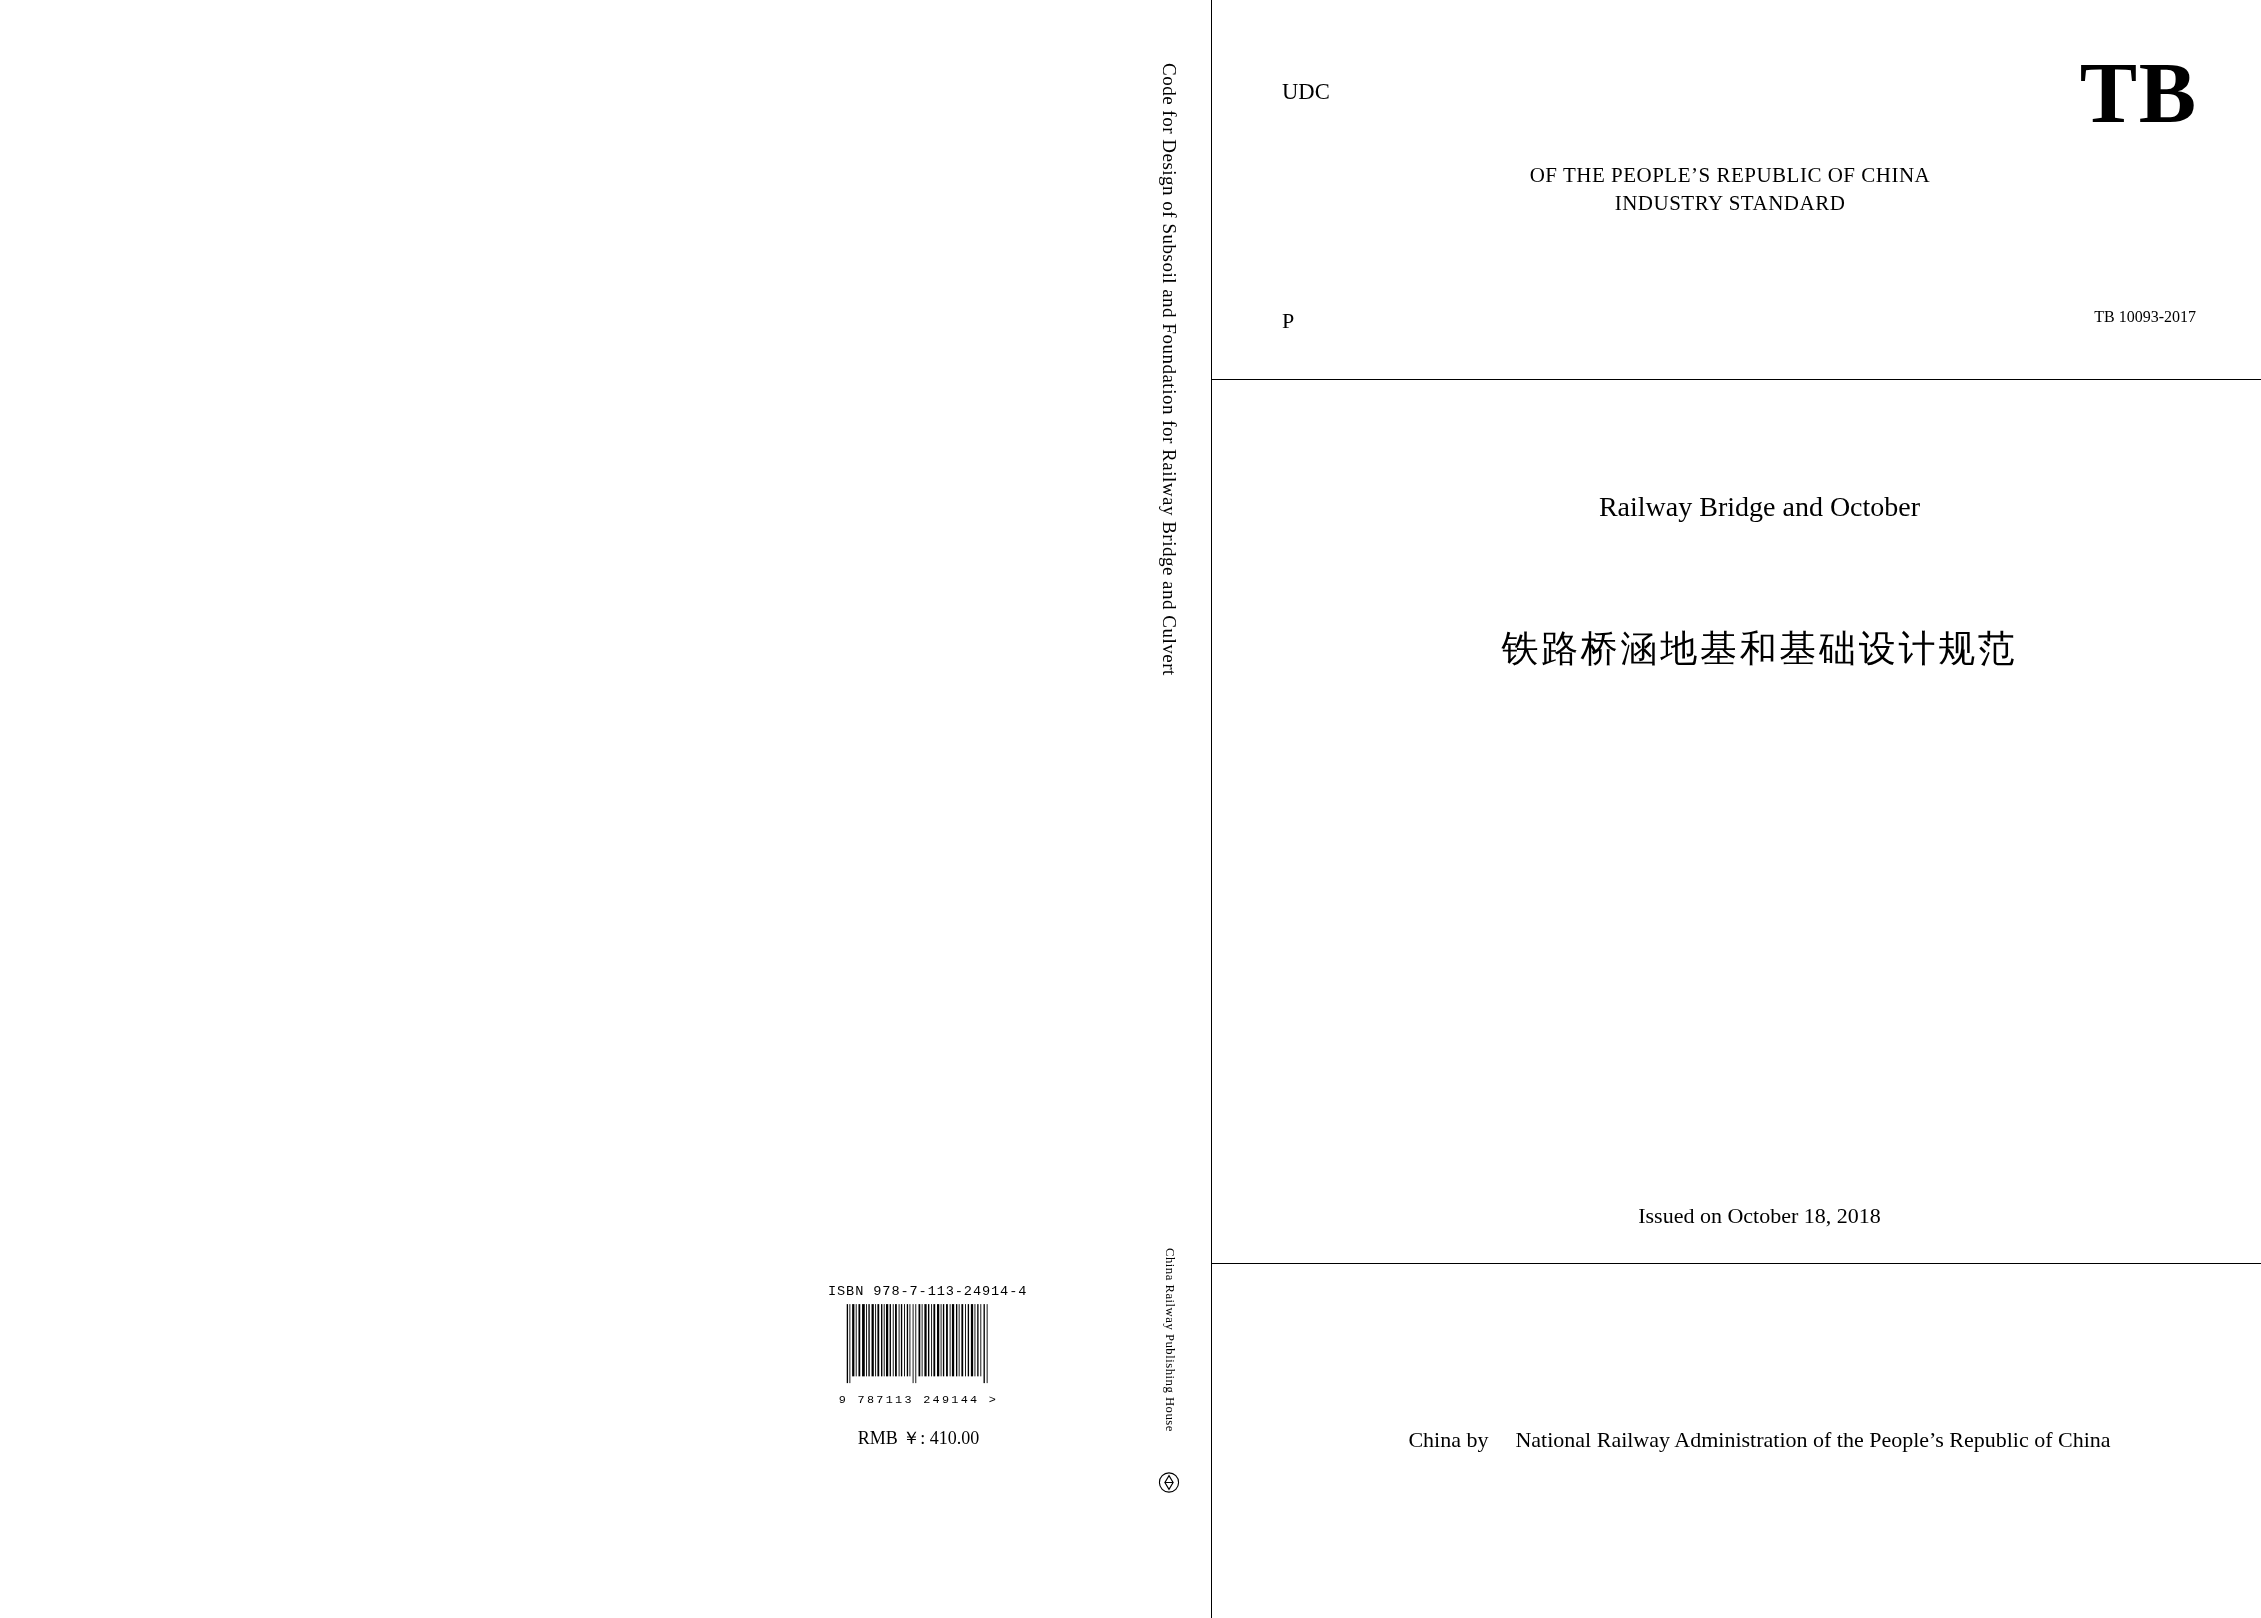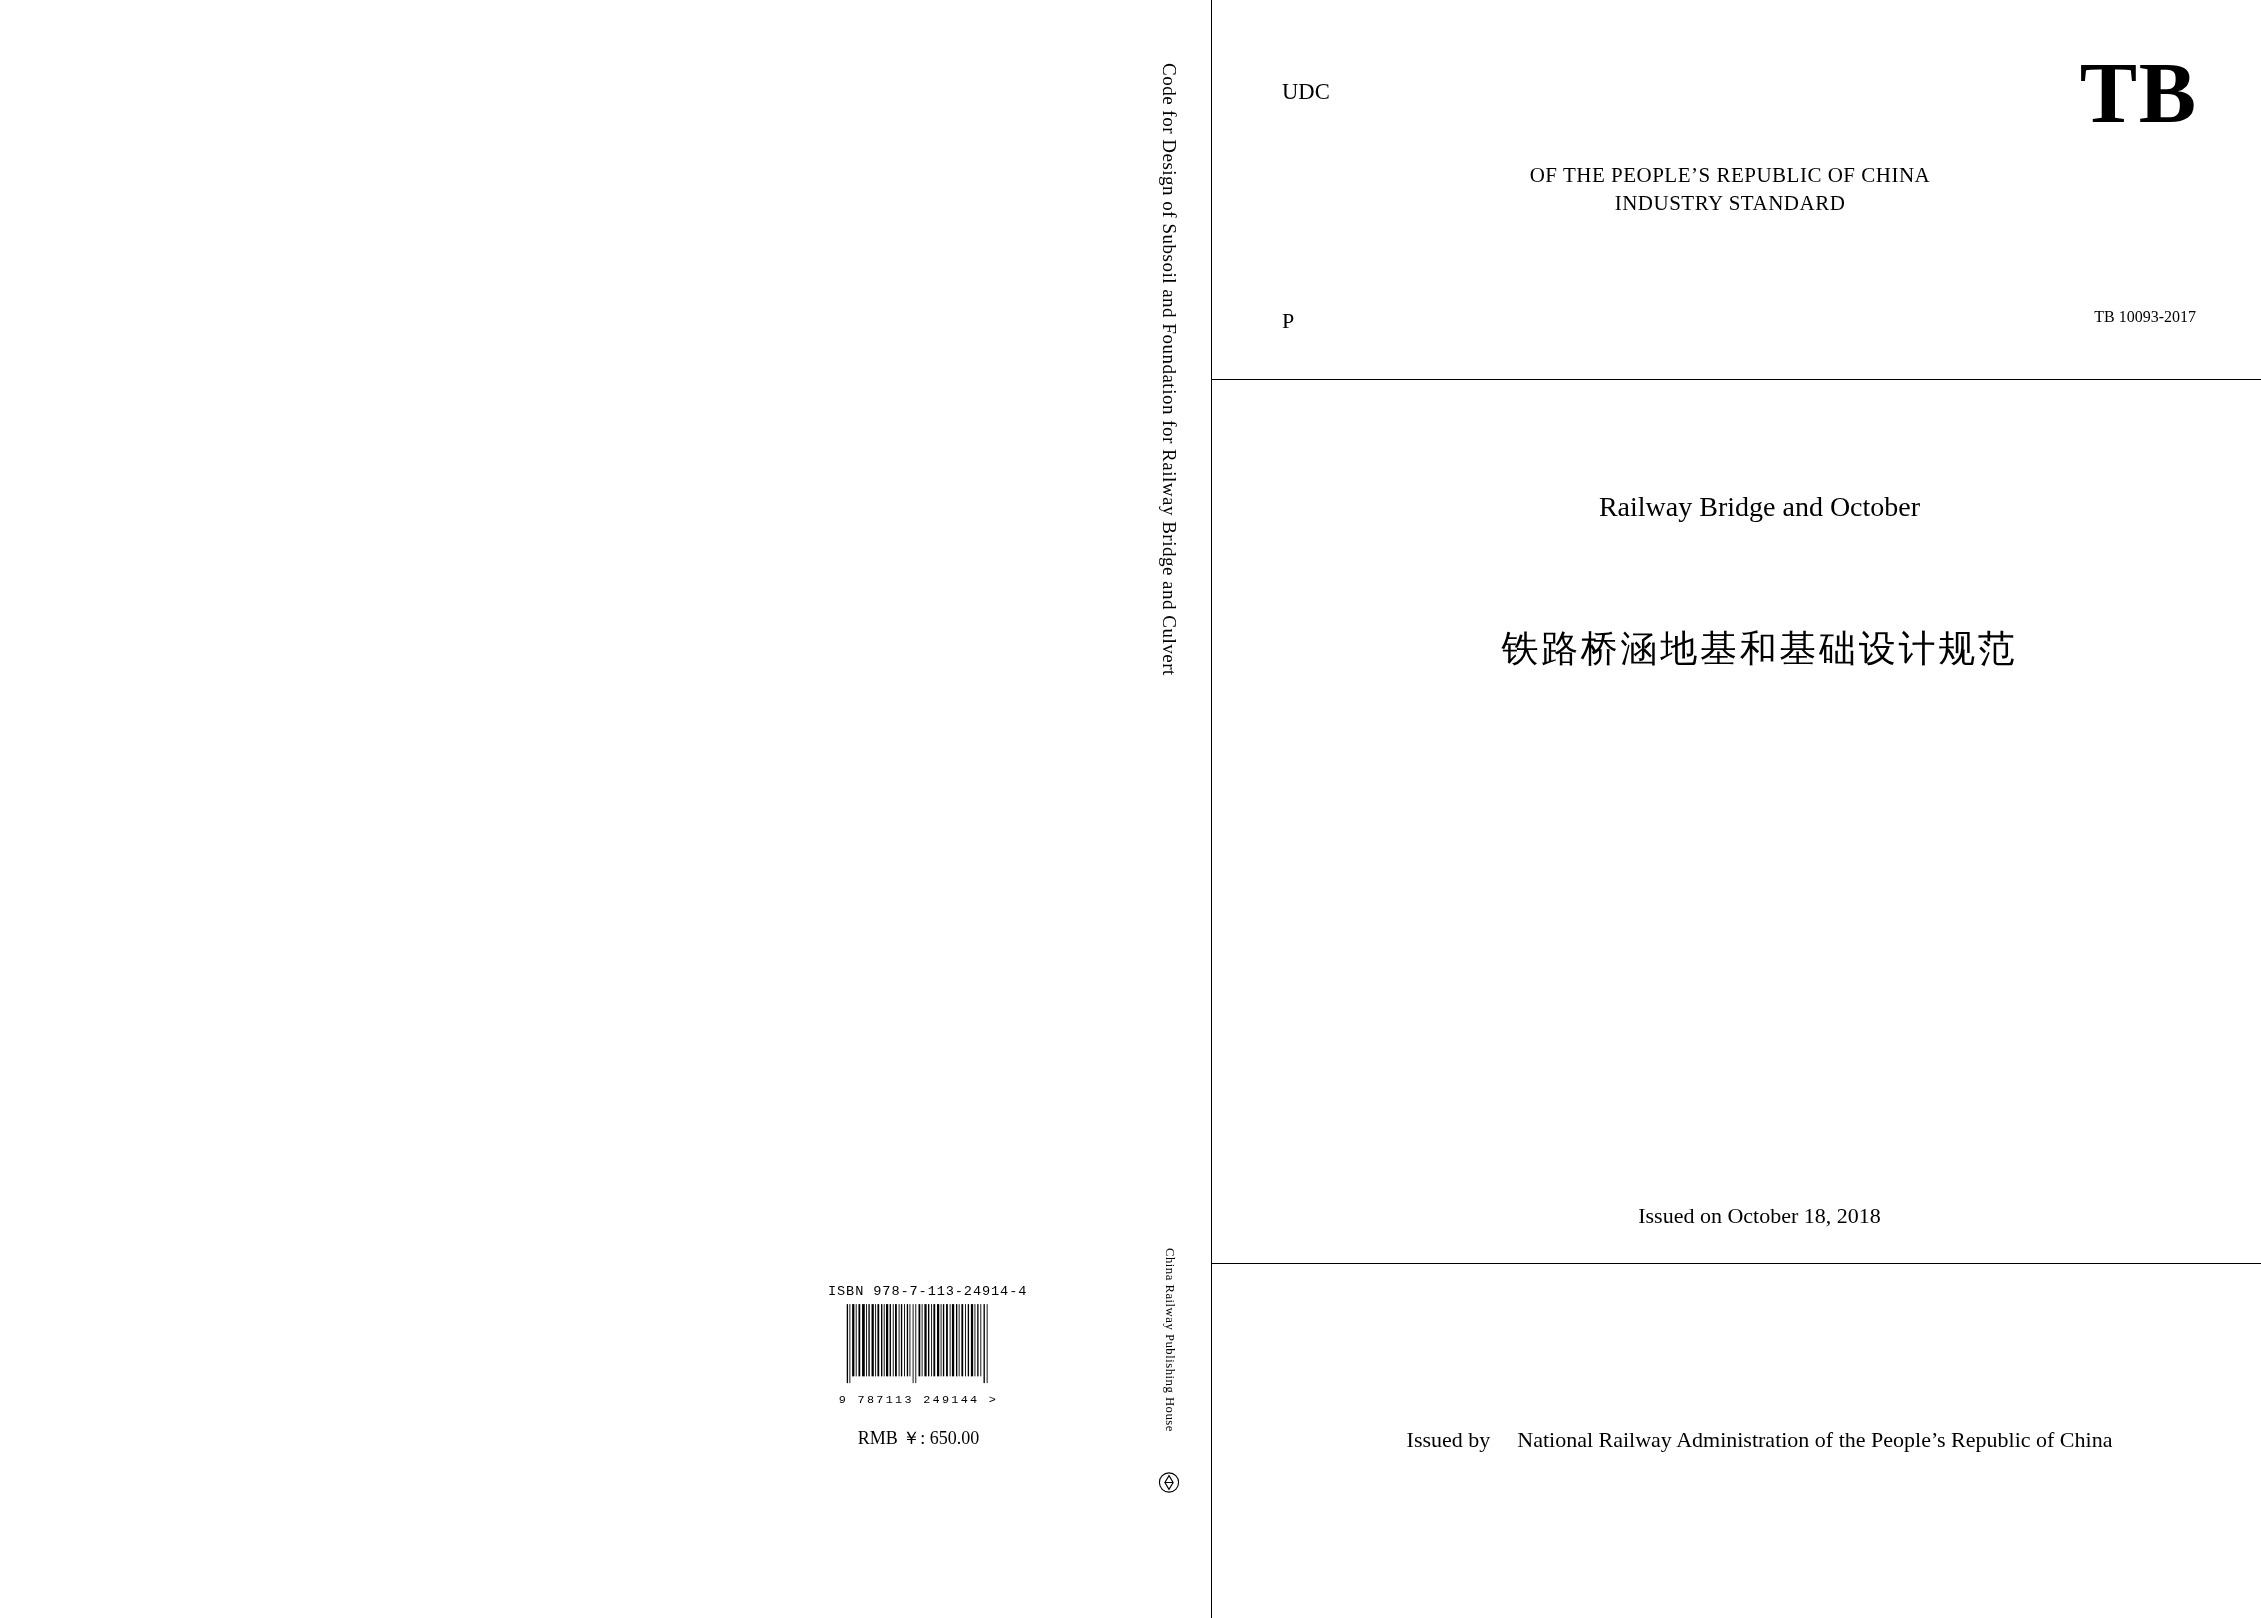"RMB ￥: 650.00" div.price { text: 650.00 -> 410.00 }
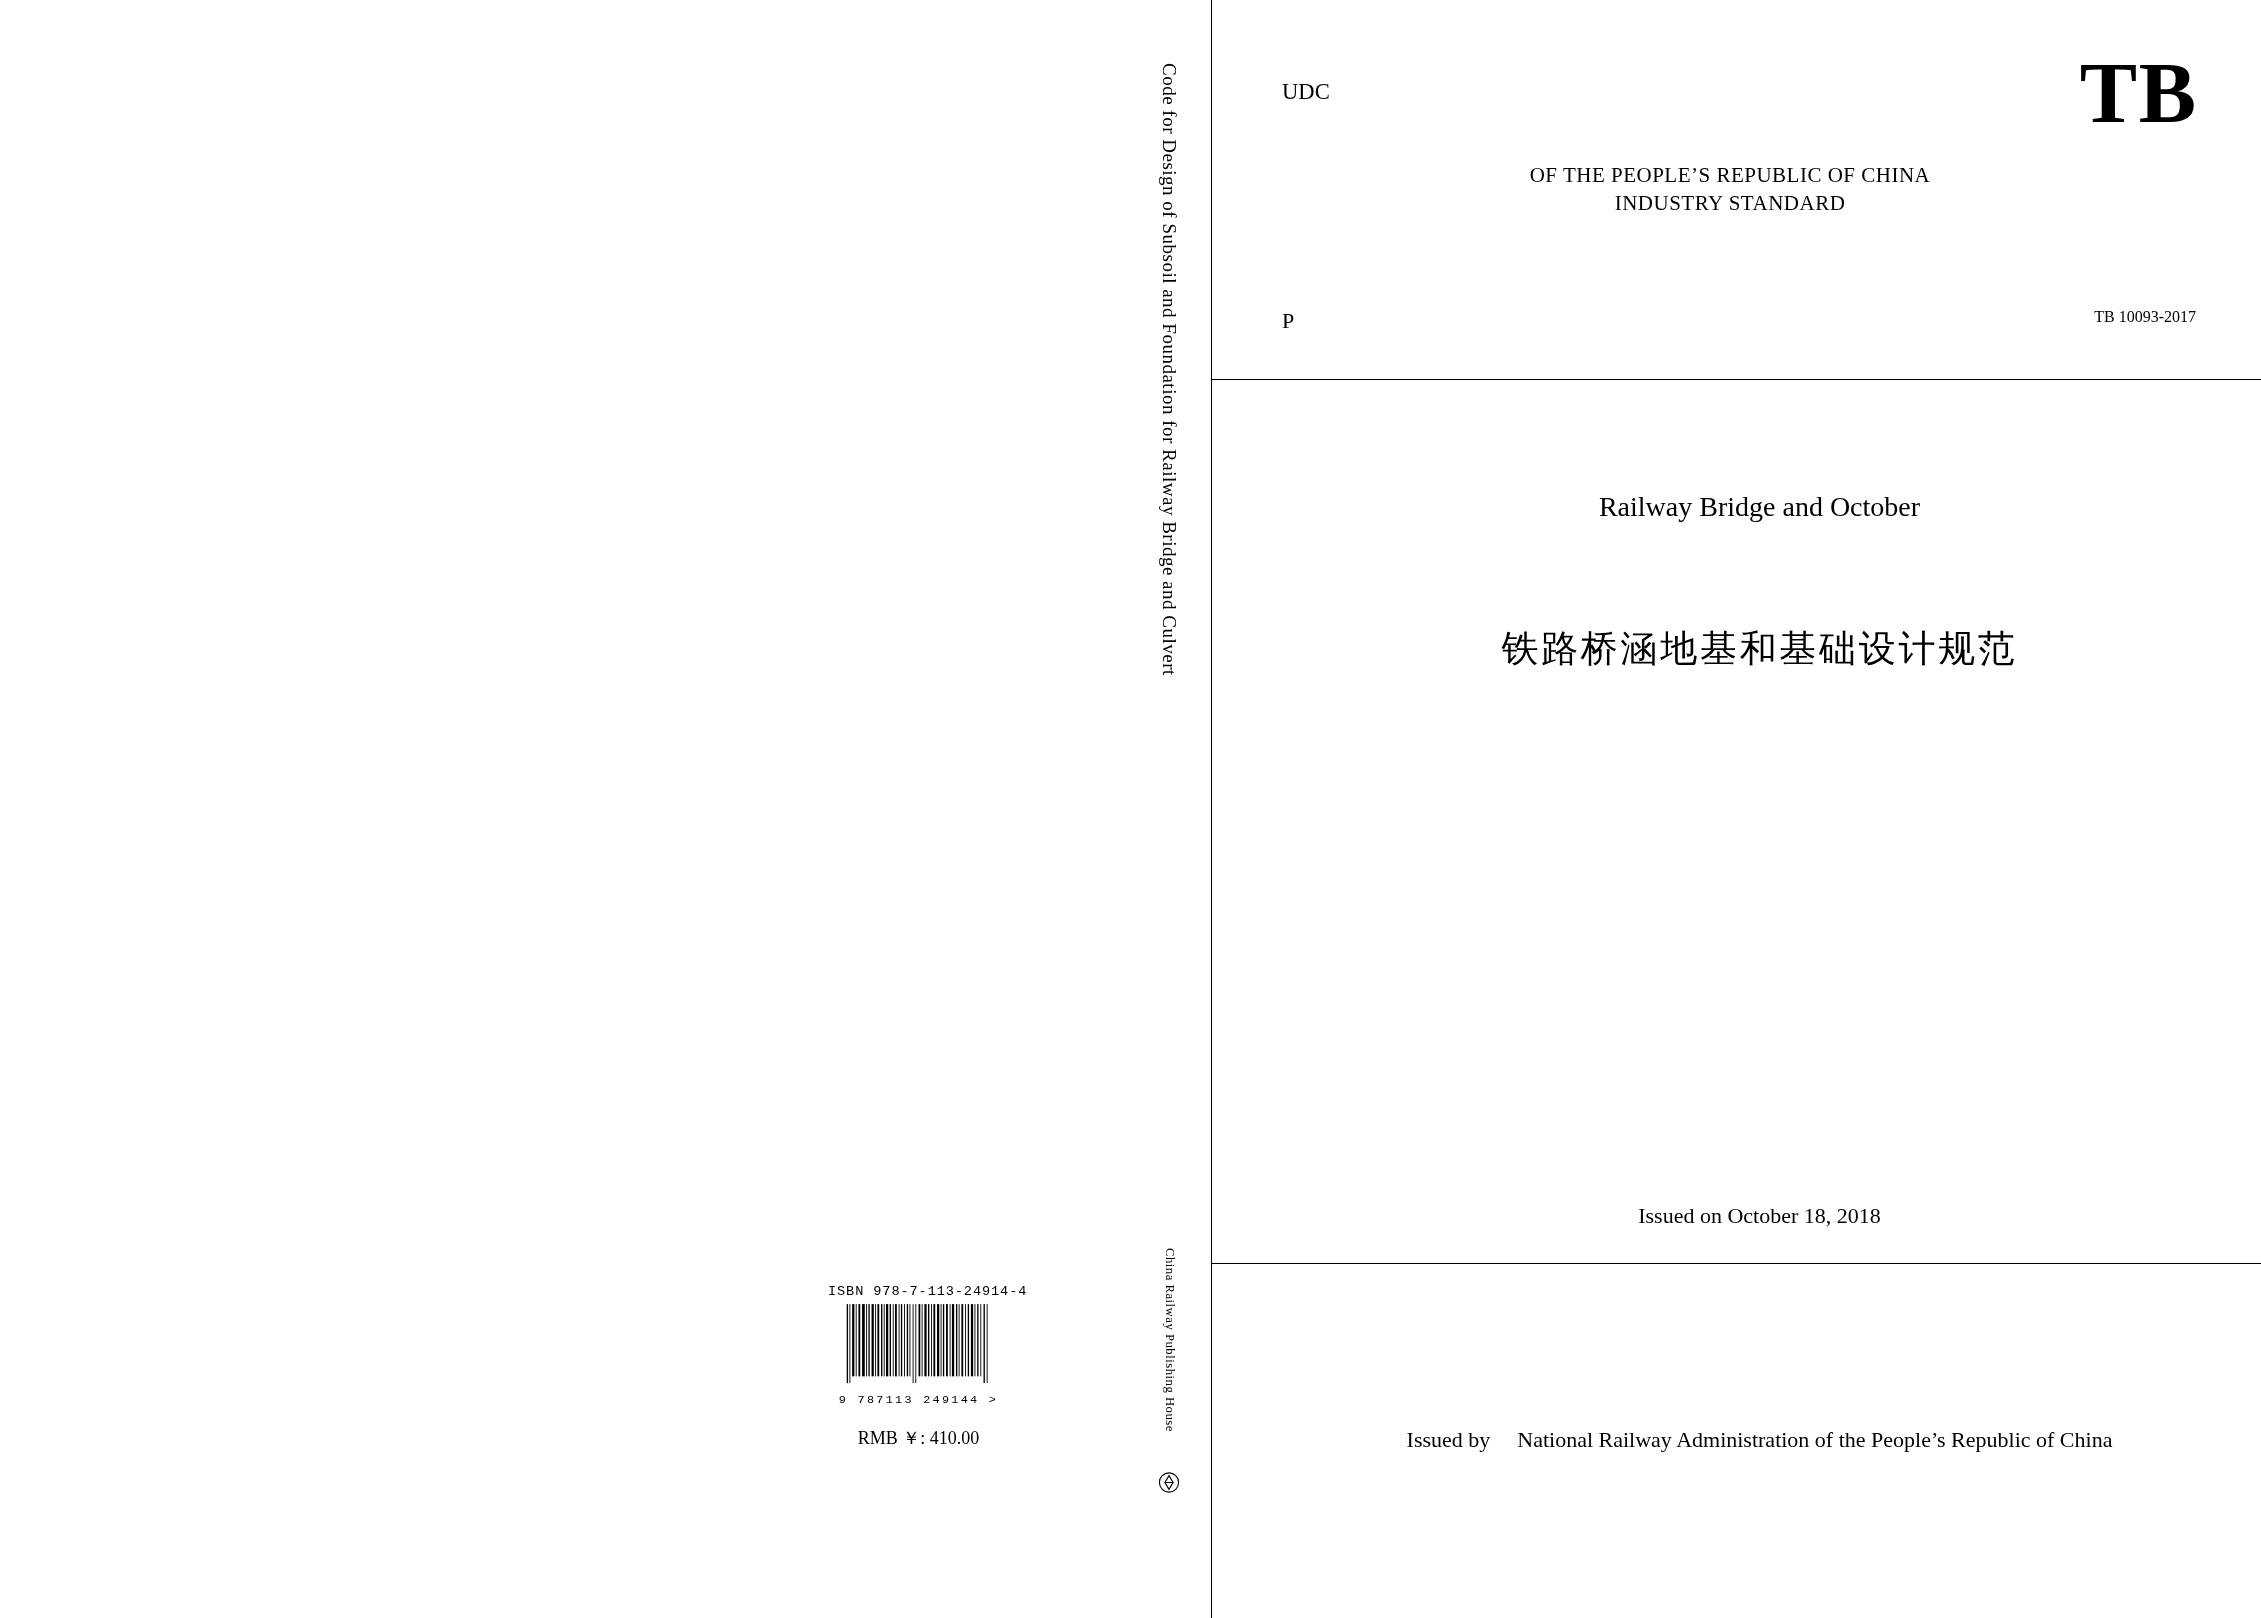"Issued by" span.label { text: Issued -> China }
